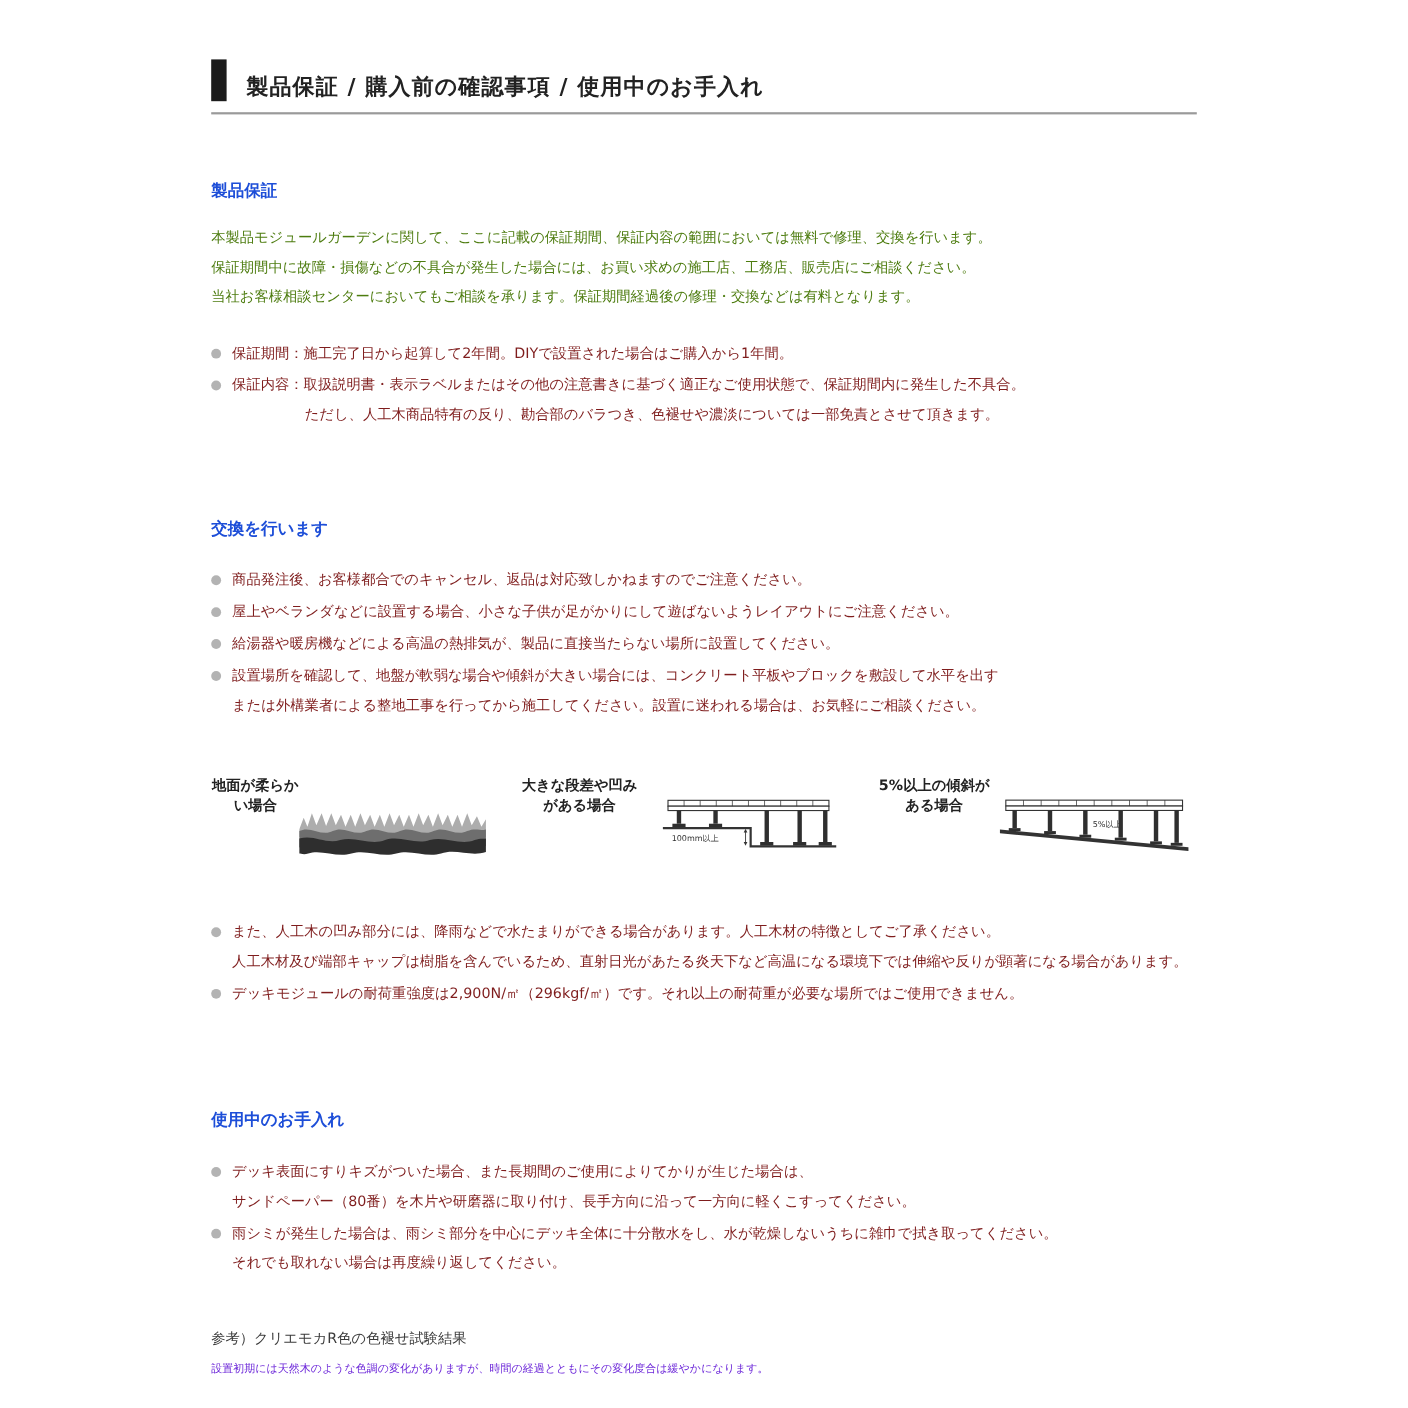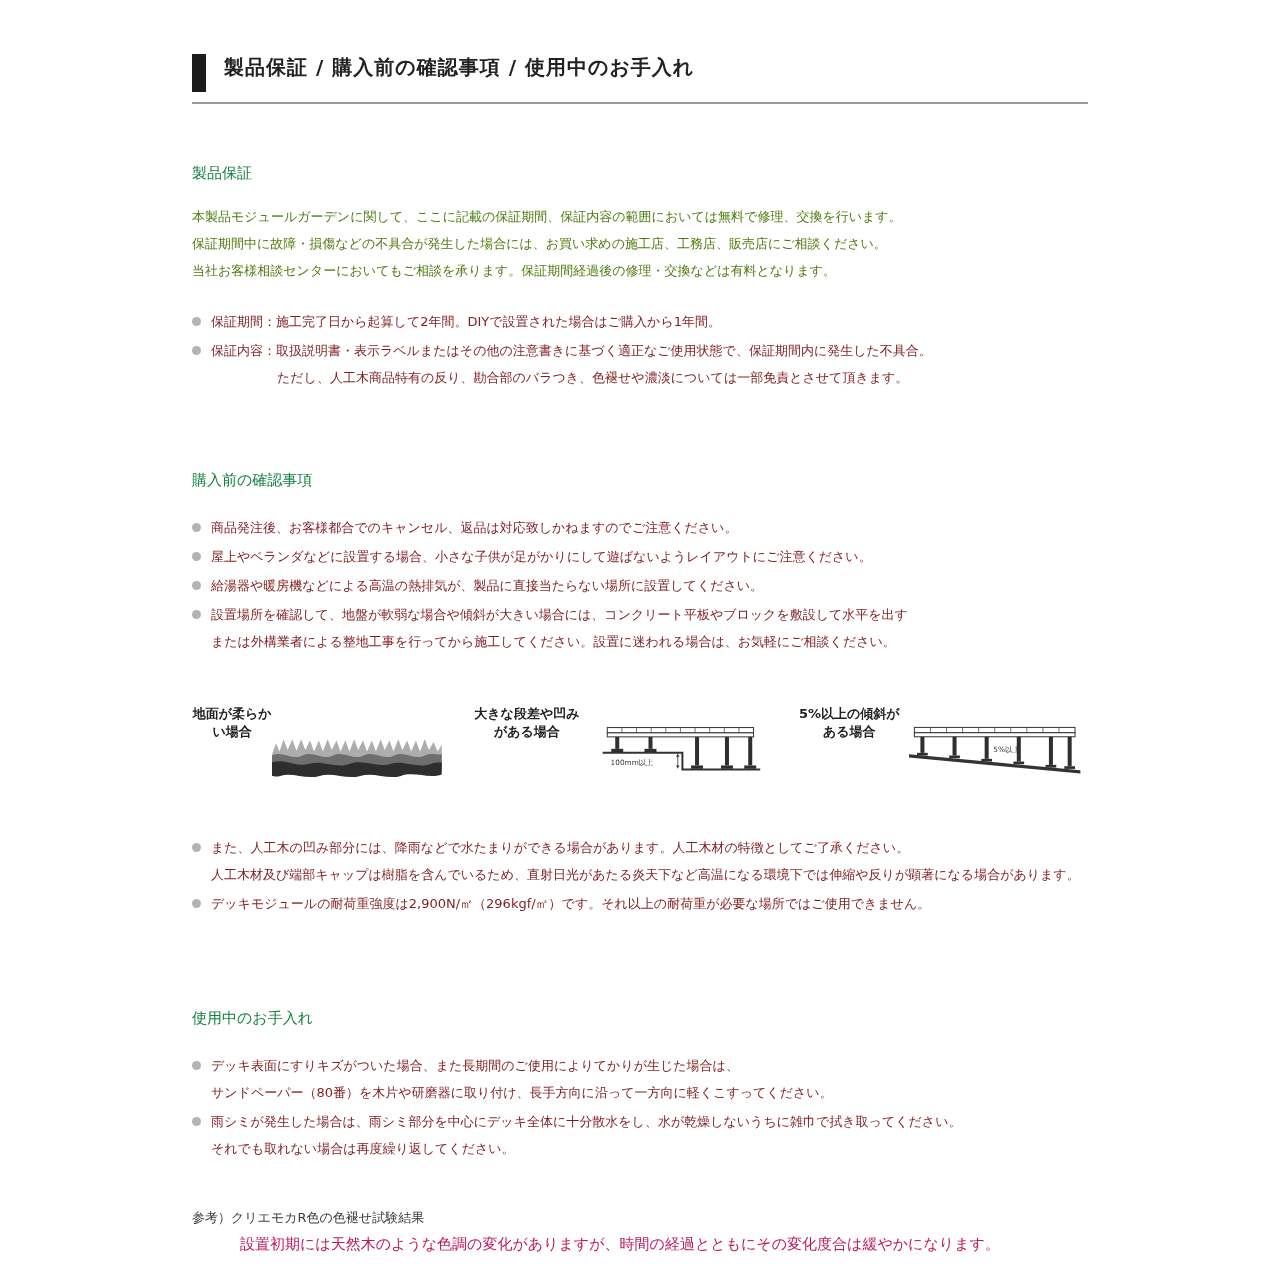"製品保証 / 購入前の確認事項 / 使用中のお手入れ" .header { align-items: flex-start -> flex-end }
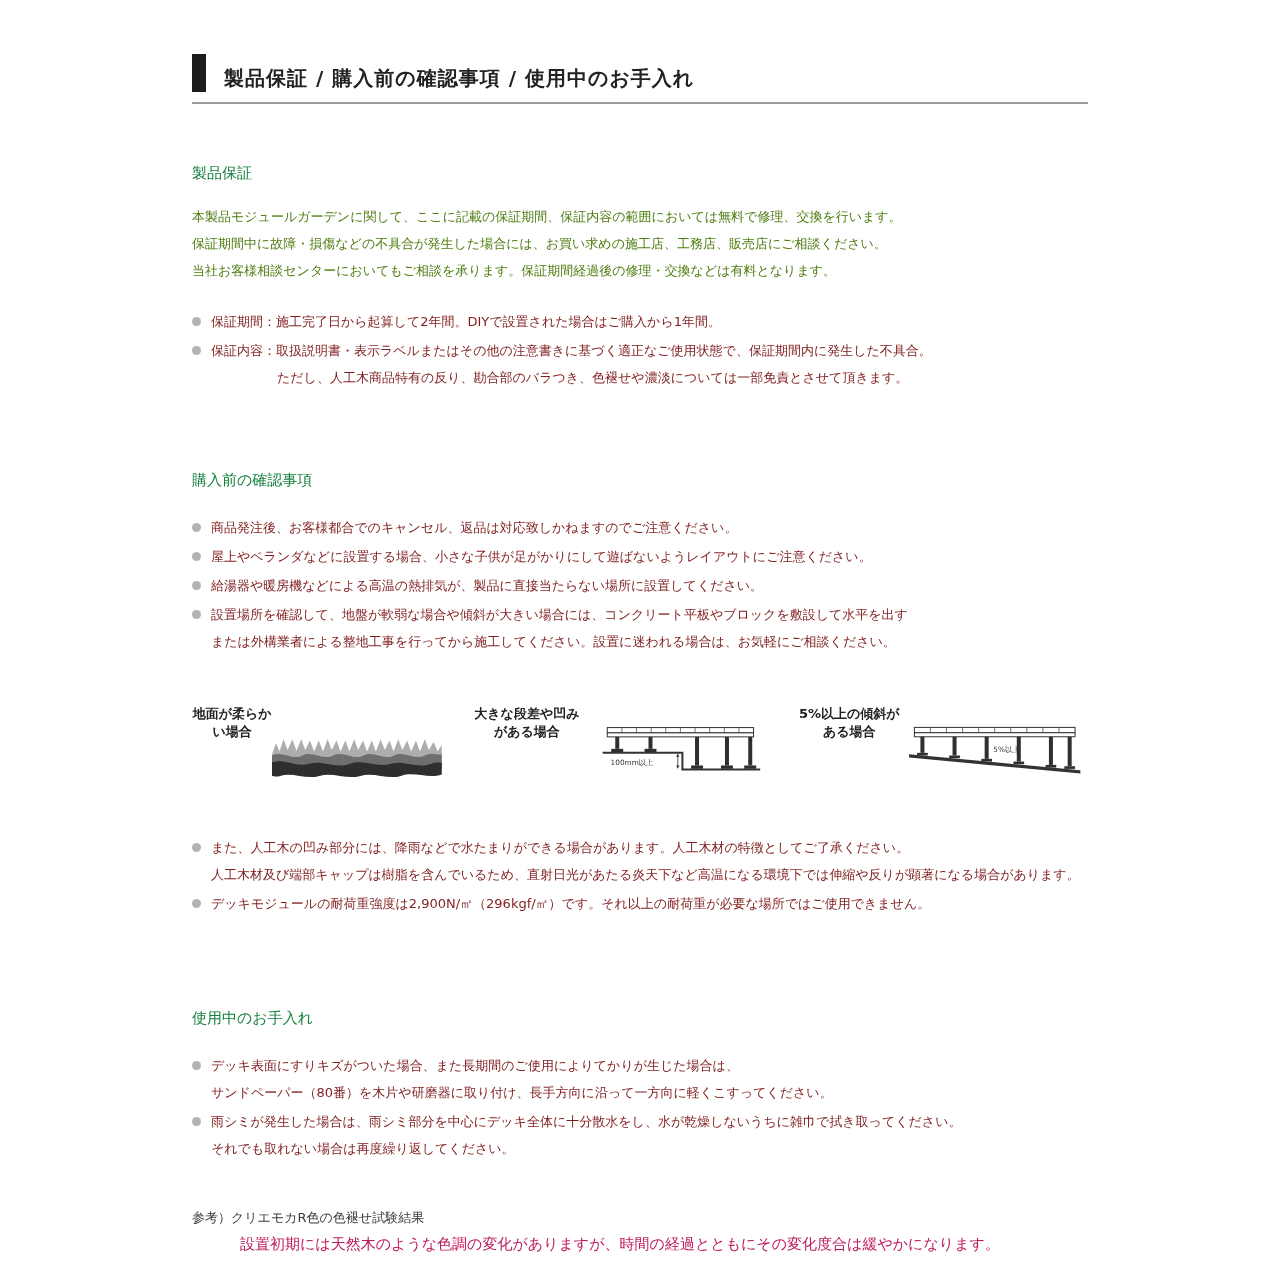"製品保証" .sec-heading { color: #15803d -> #1d4ed8; font-weight: normal -> bold }
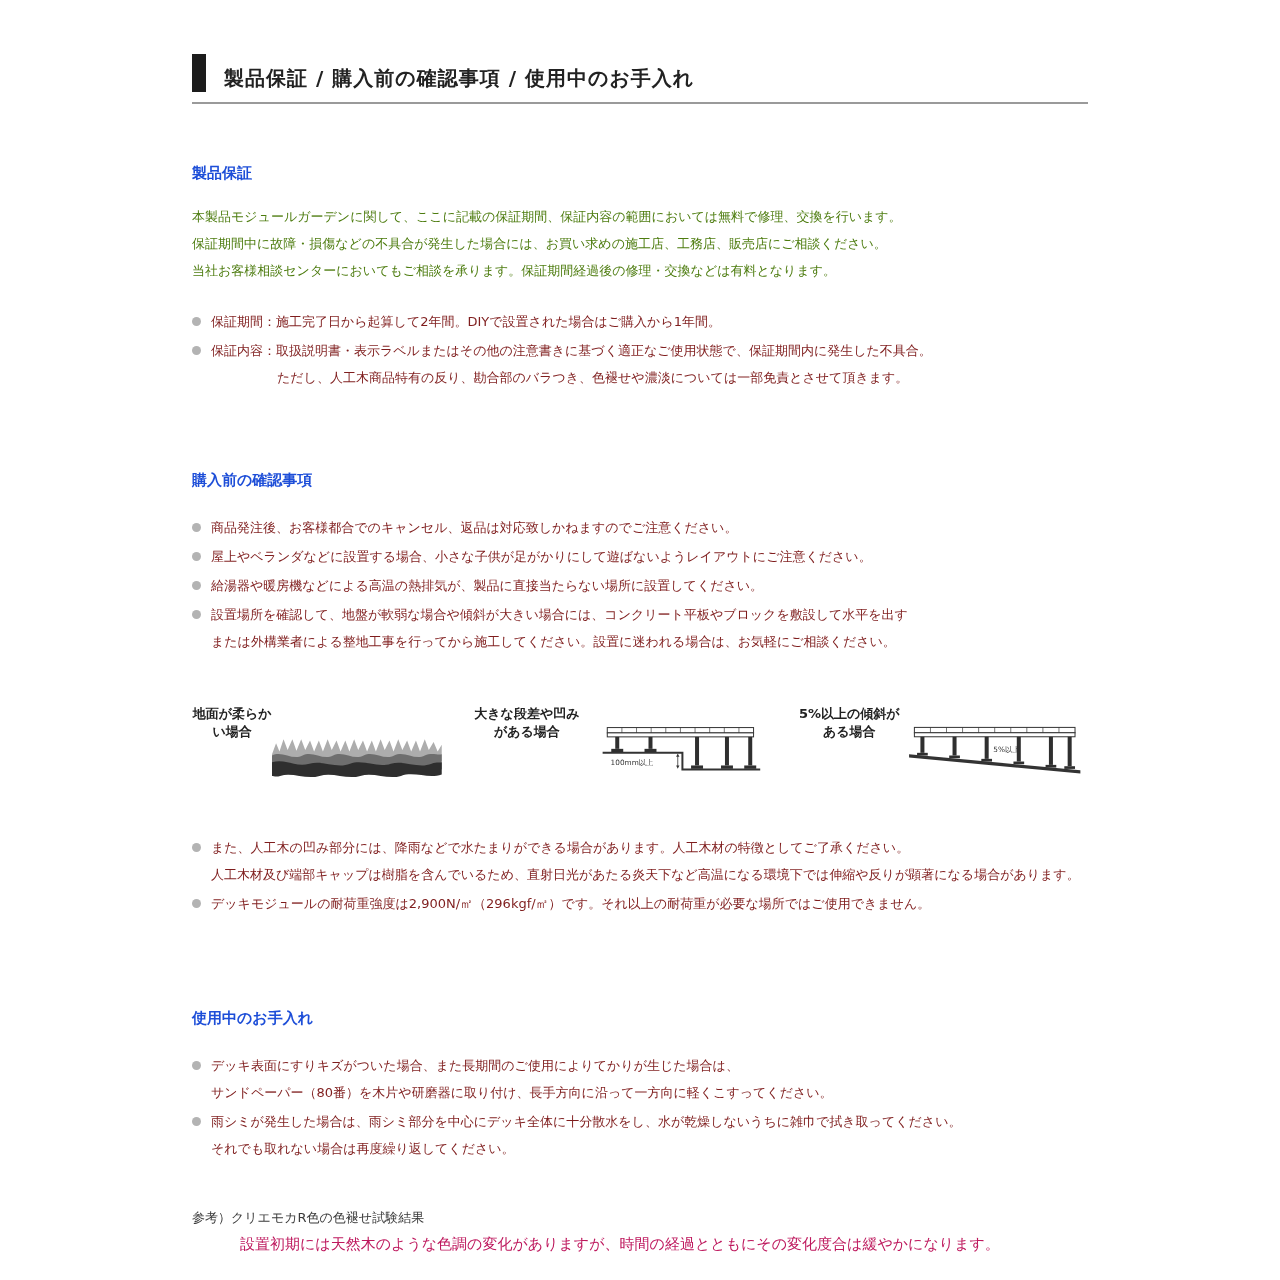"購入前の確認事項" div.sec-heading { text: 購入前の確認事項 -> 交換を行います }
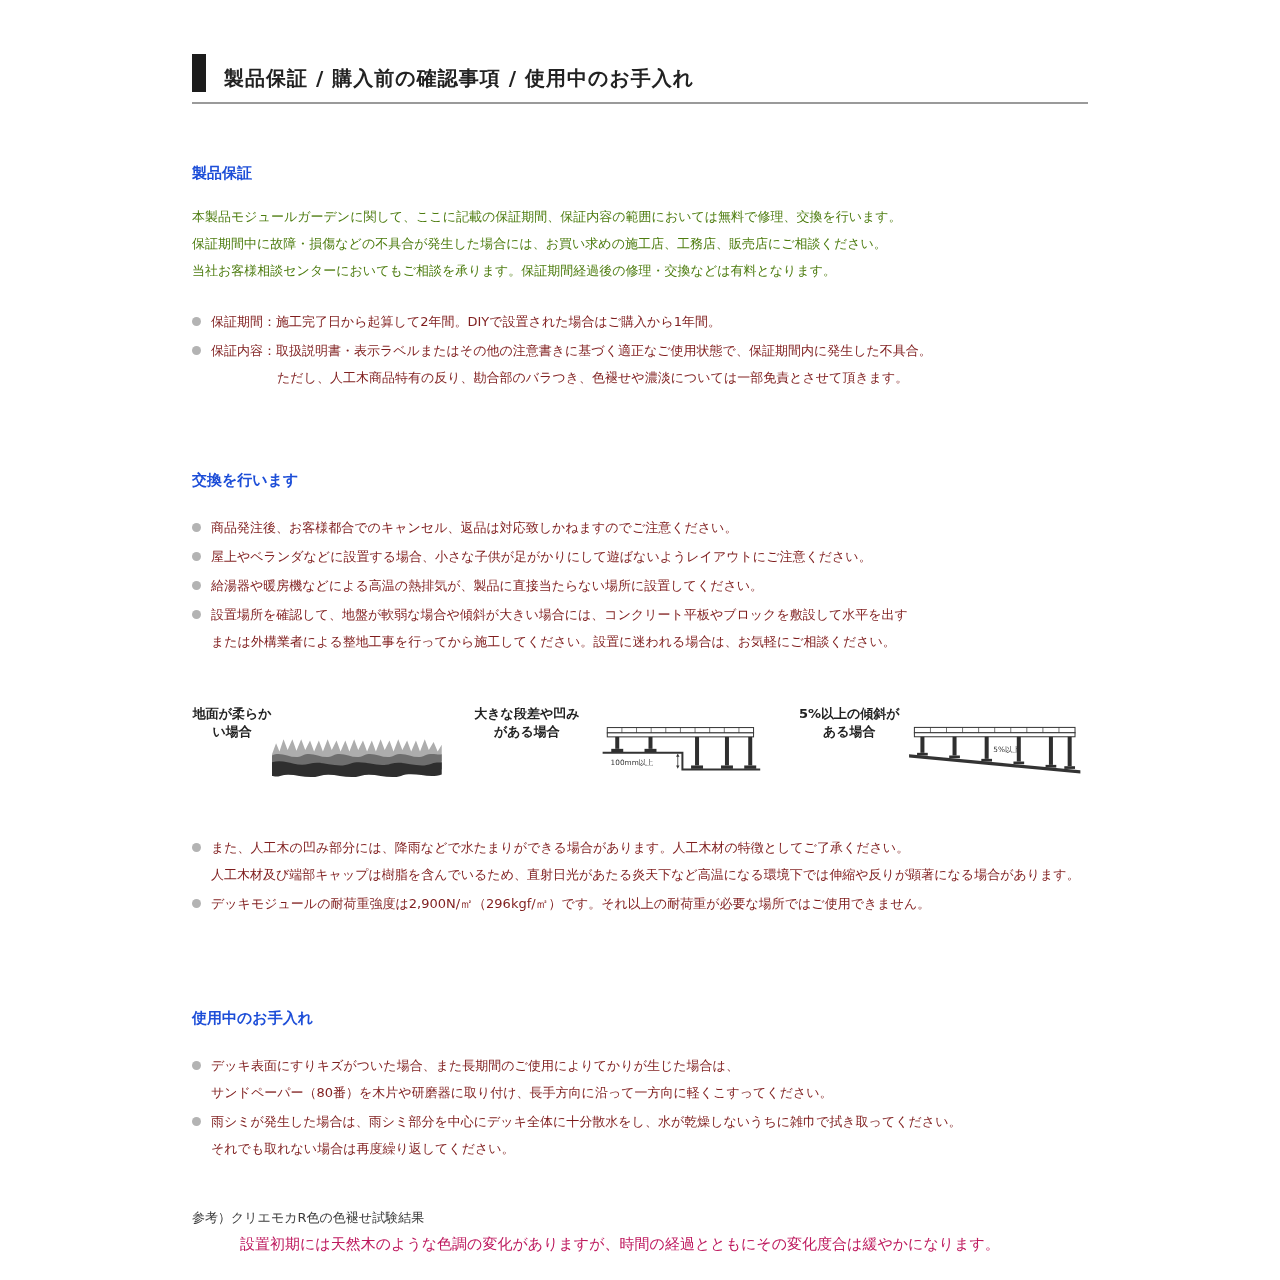"設置初期には天然木のような色調の変化がありますが、時間の経過とともにその変化度合" .ref-note { color: #be185d -> #6d28d9; font-size: 15px -> 10px; margin-left: 48px -> none }
